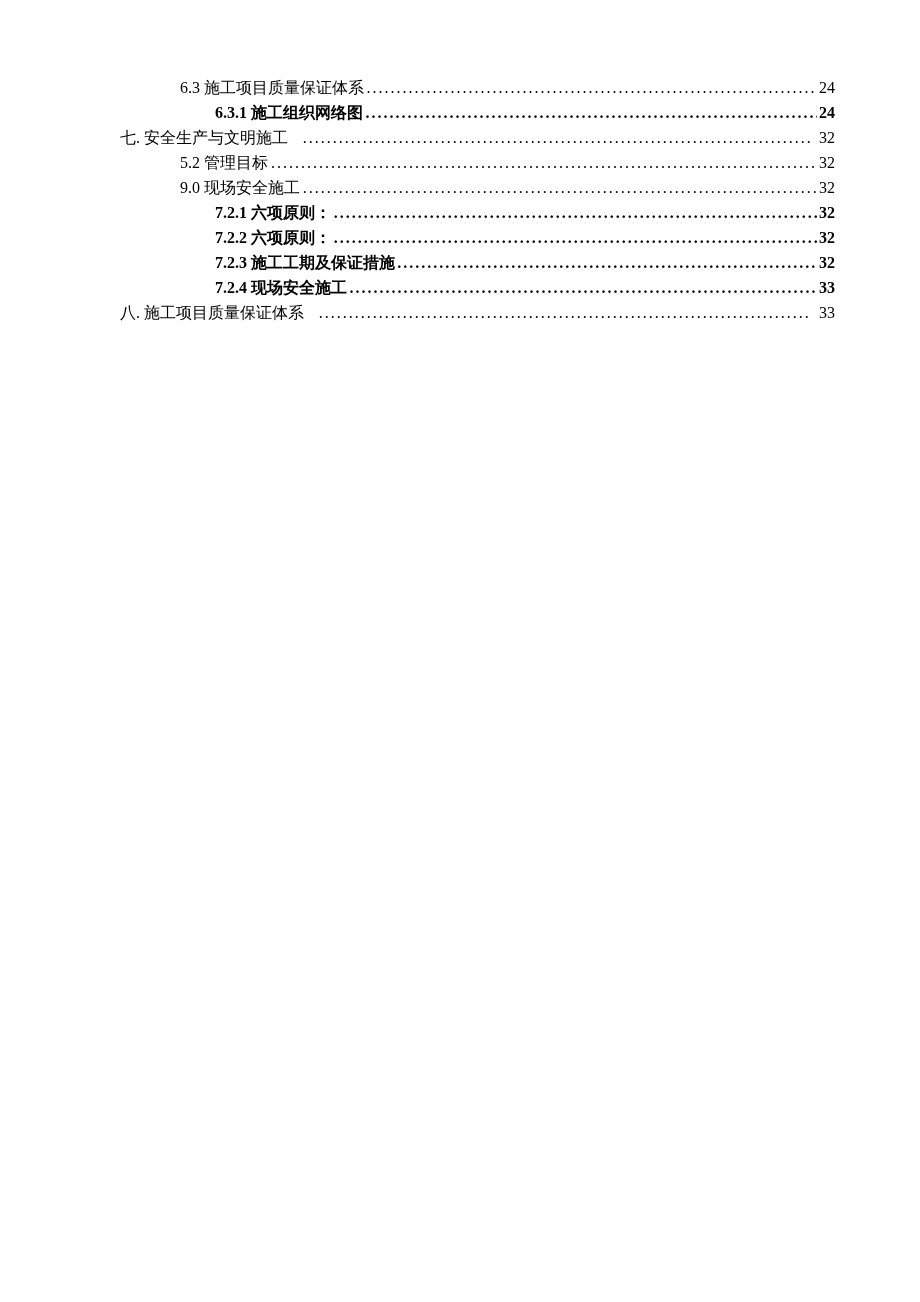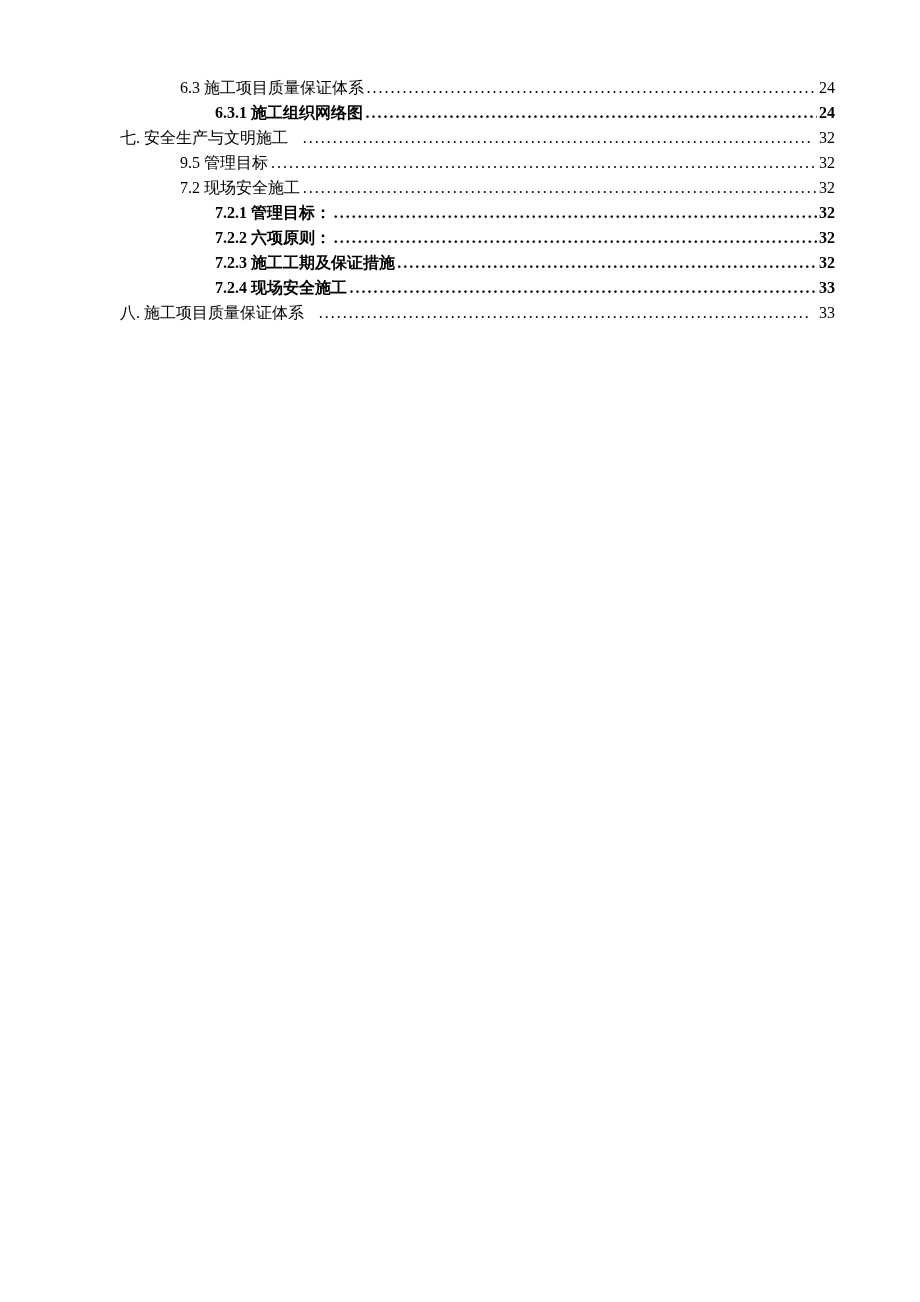"9.5 管理目标" span.toc-label { text: 9.5 -> 5.2 }
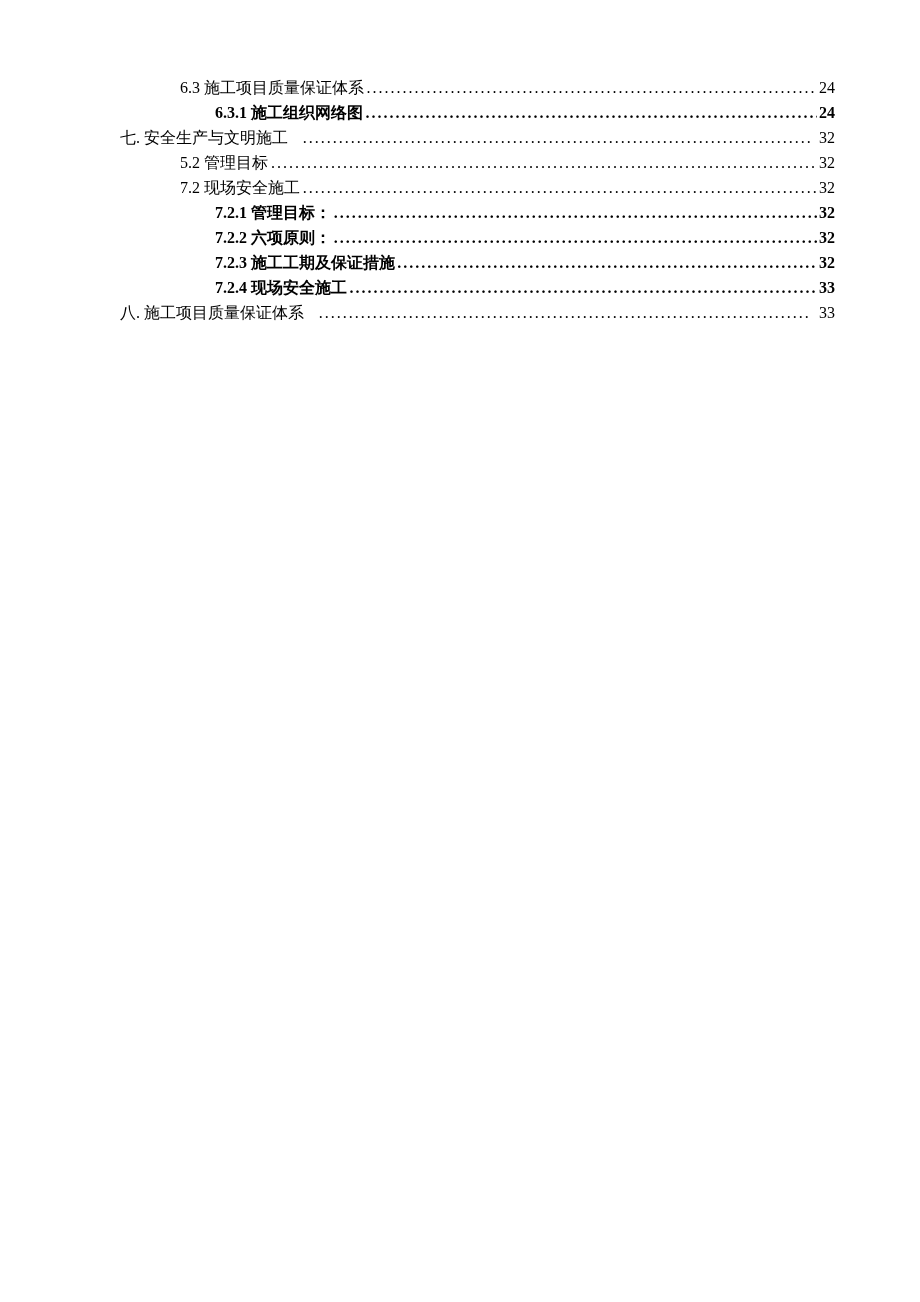"7.2 现场安全施工" span.toc-label { text: 7.2 -> 9.0 }
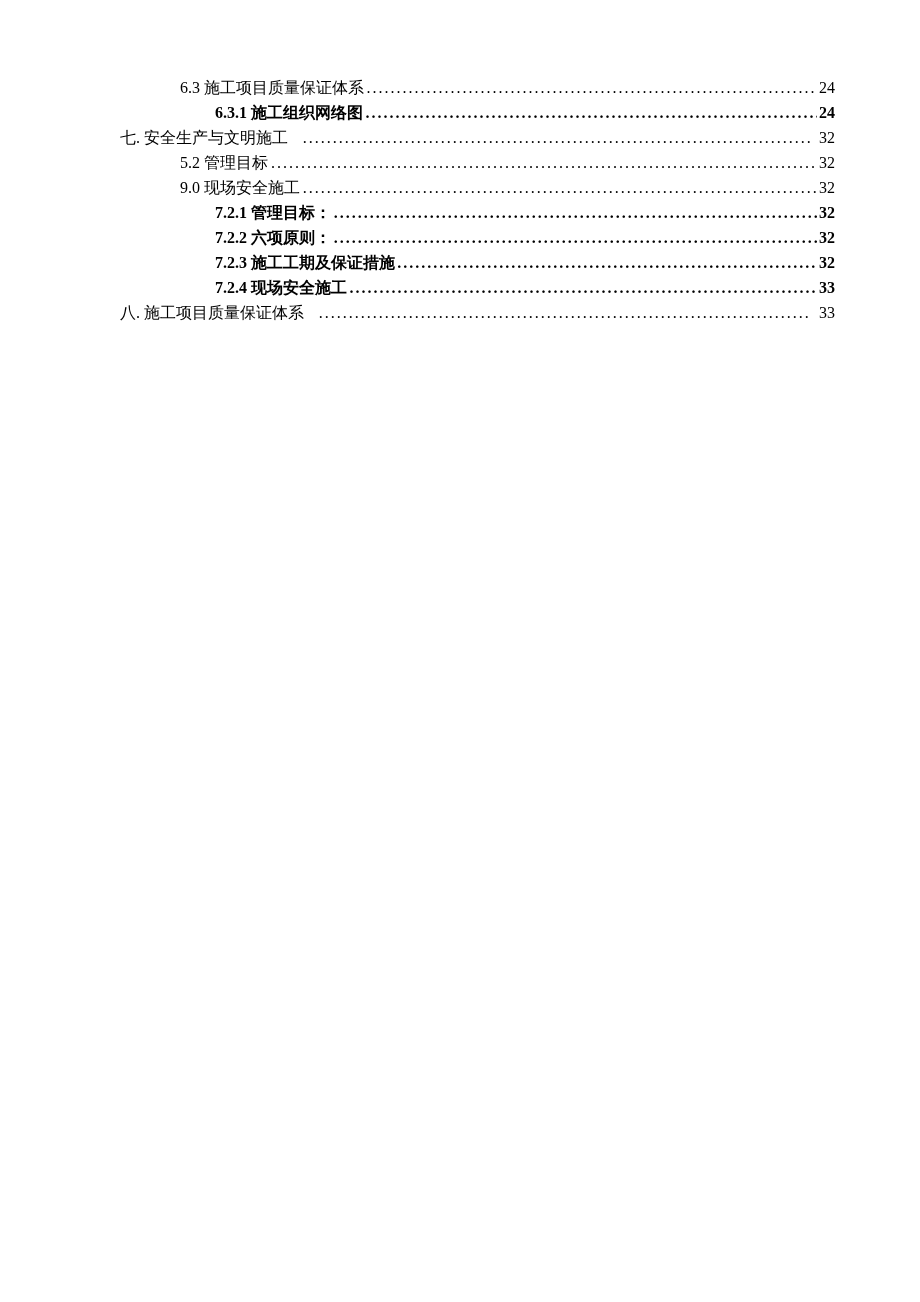"7.2.1 管理目标：" span.toc-label { text: 管理目标 -> 六项原则 }
